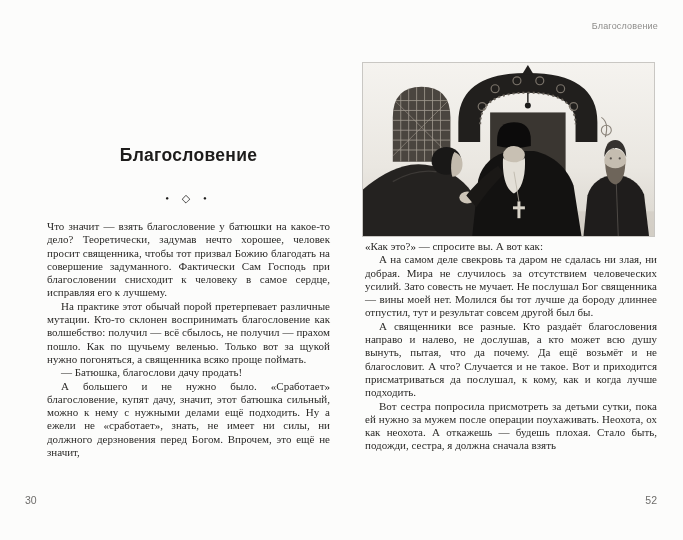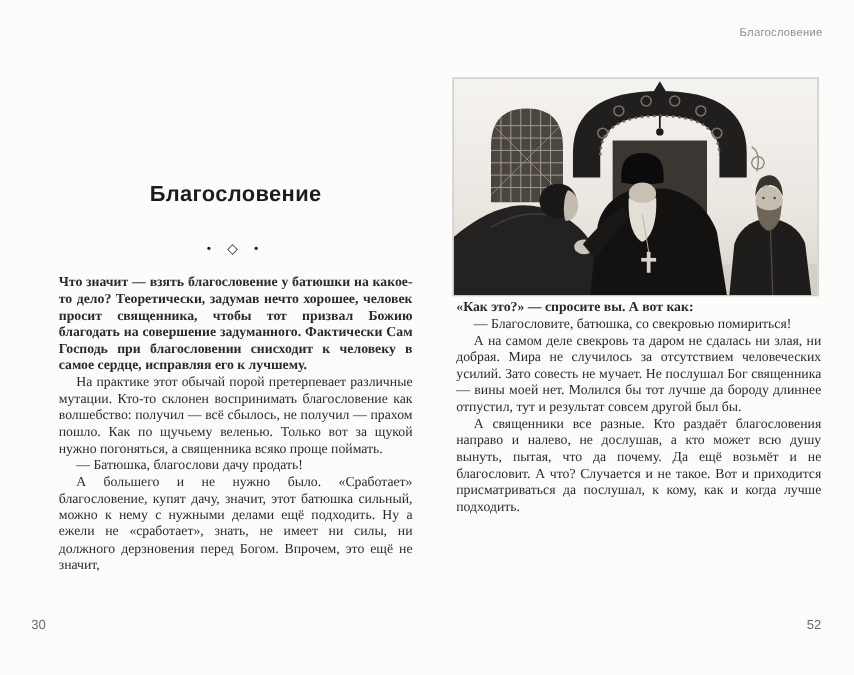"Что значит — взять благословение" .body-text .para:first-child { font-weight: bold -> none }
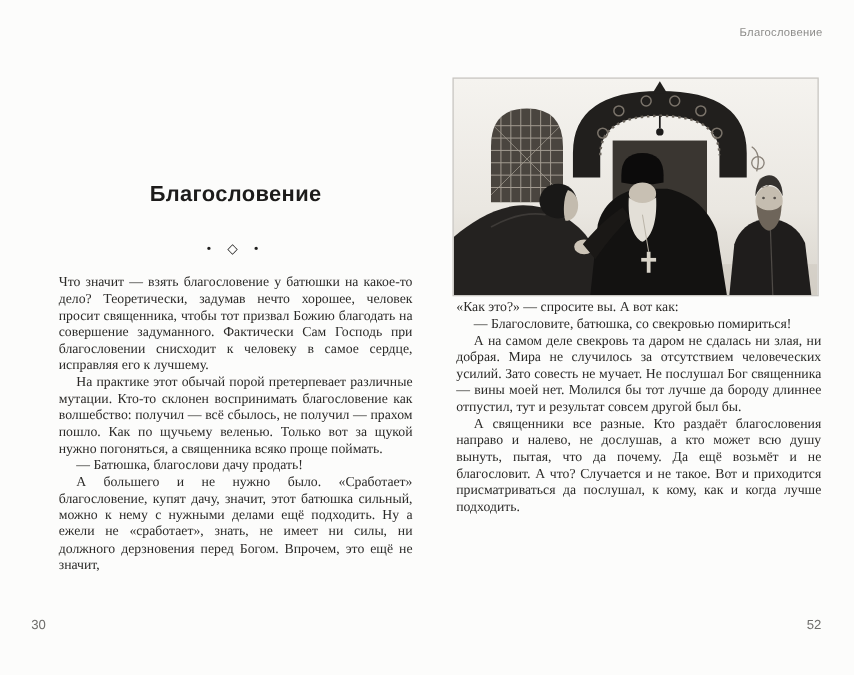"— Благословите, батюшка, со свекровью" p.para { html: <p>— Благословите, батюшка, со свекровью помириться!</p> -> none }
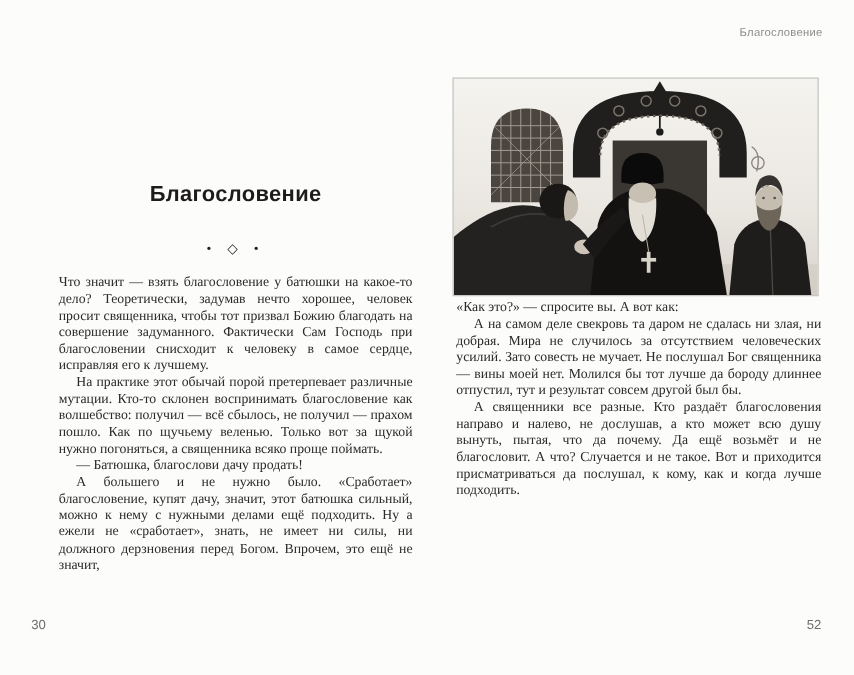"Вот сестра попросила присмотреть за" p.para { html: none -> <p>Вот сестра попросила присмотреть за детьми сутки, пока ей нужно за мужем после операции поухаживать. Неохота, ох как неохота. А откажешь — будешь плохая. Стало быть, подожди, сестра, я должна сначала взять</p> }
